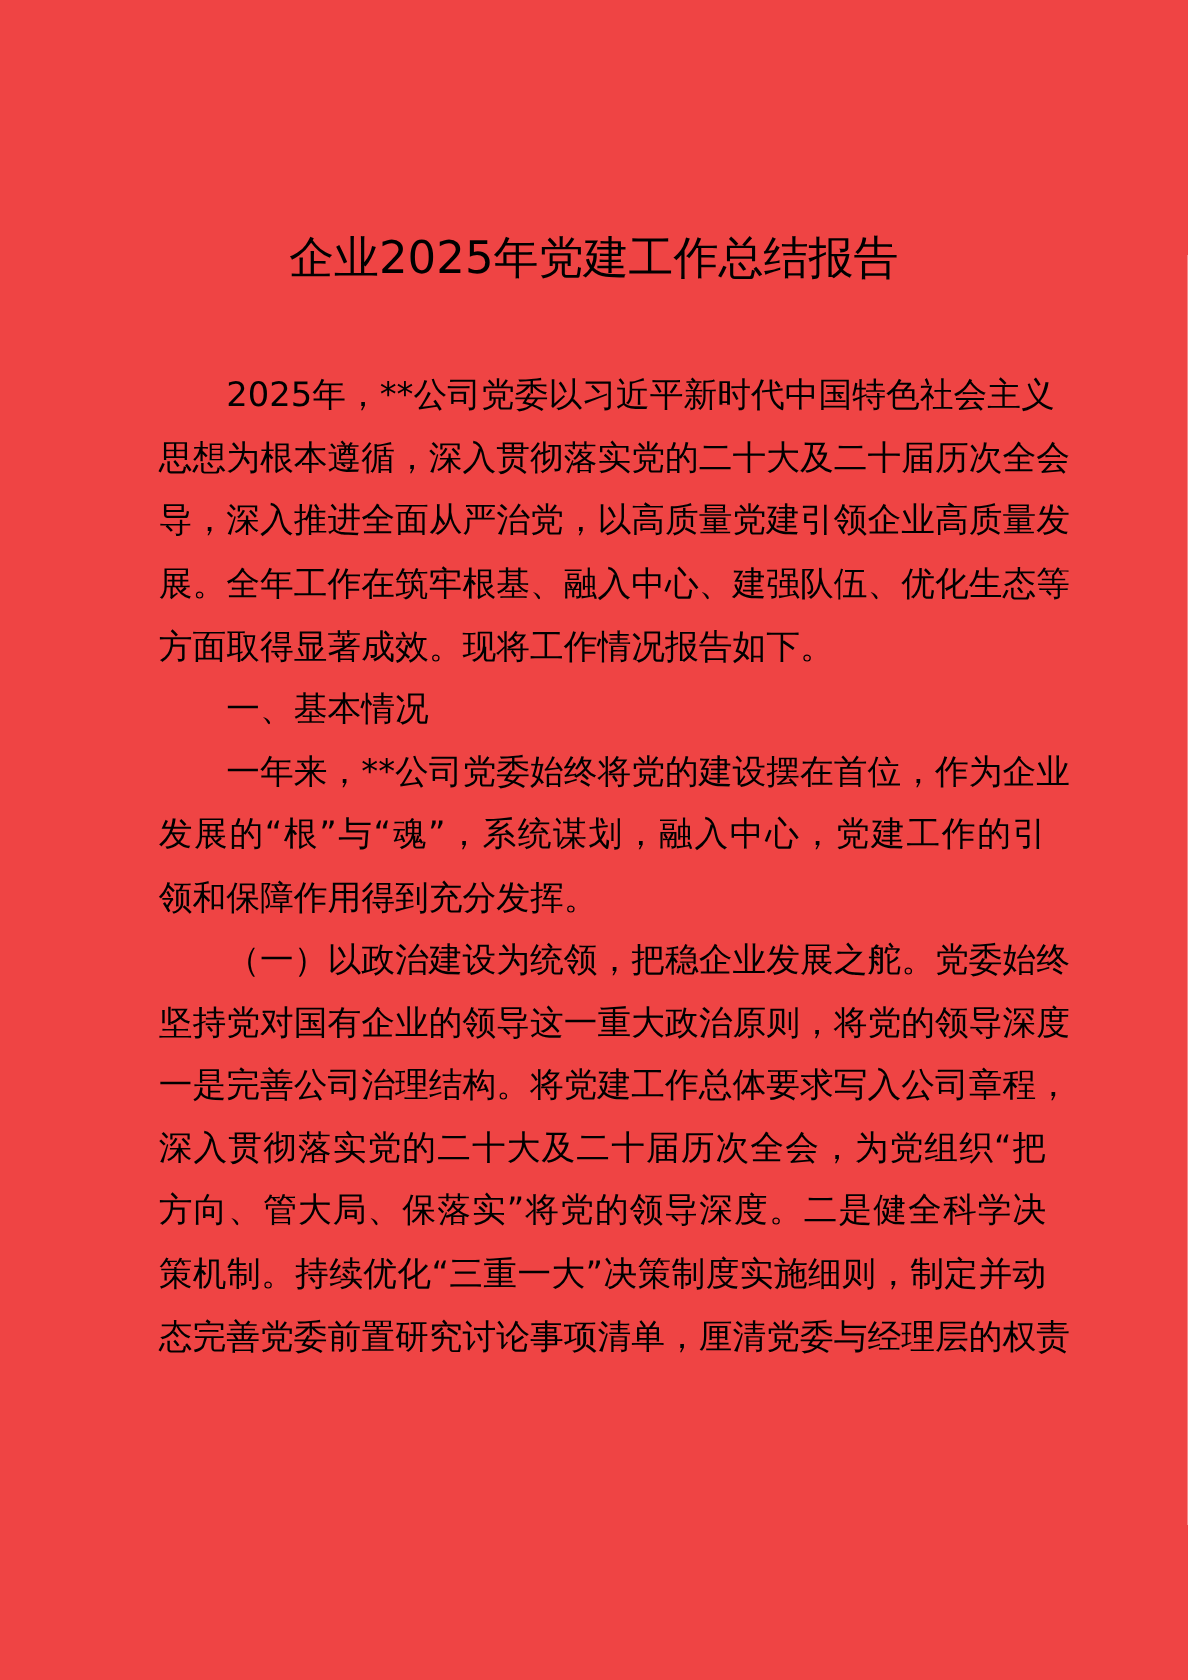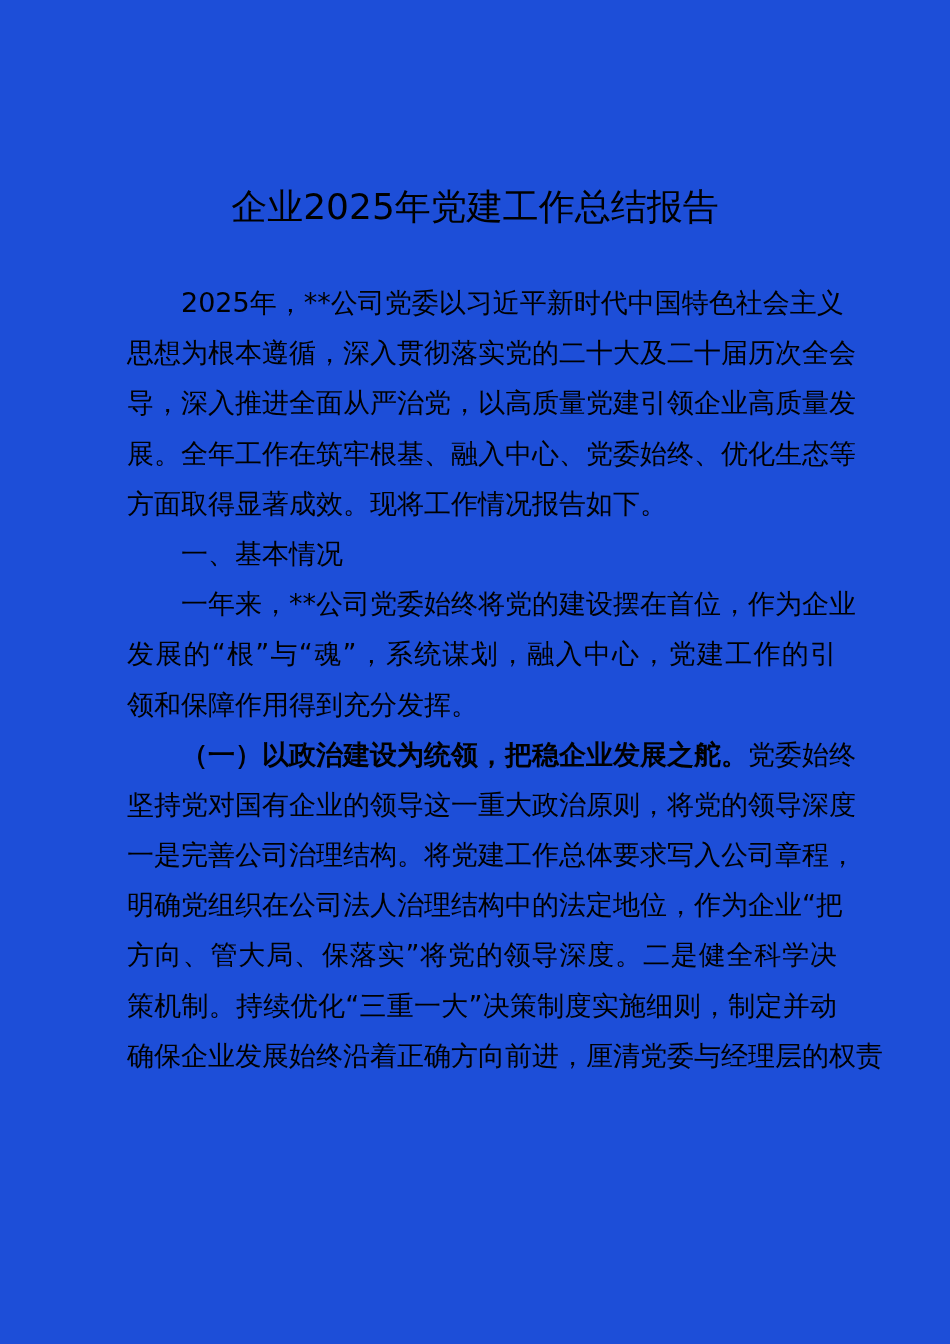"企业2025年党建工作总结报告" .page { background: #1d4ed8 -> #ef4444 }
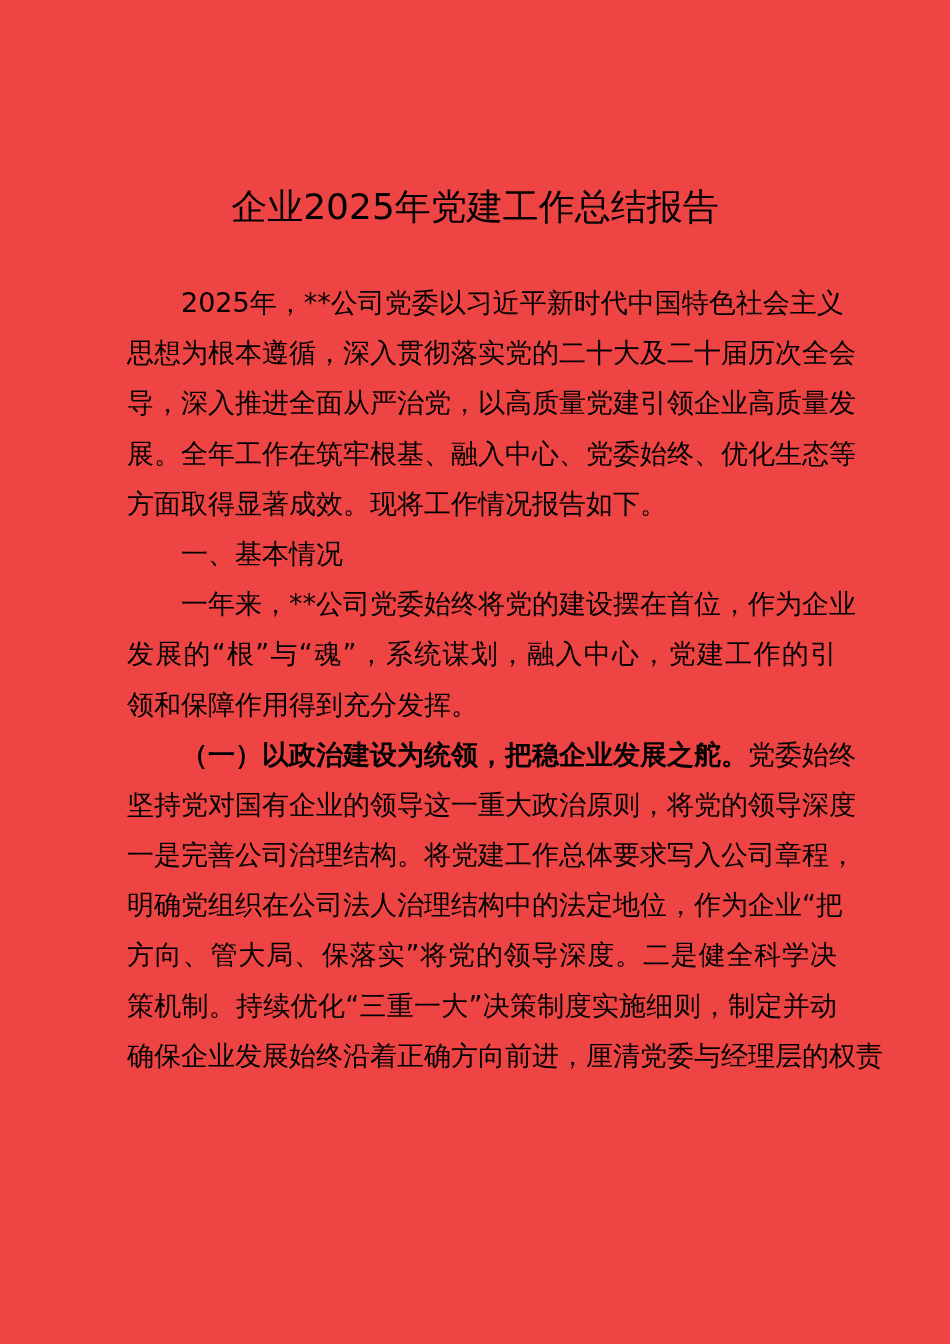"2025年，**公司党委以习近平新时代中国特色社会主义" .body { top: 278px -> 292px }
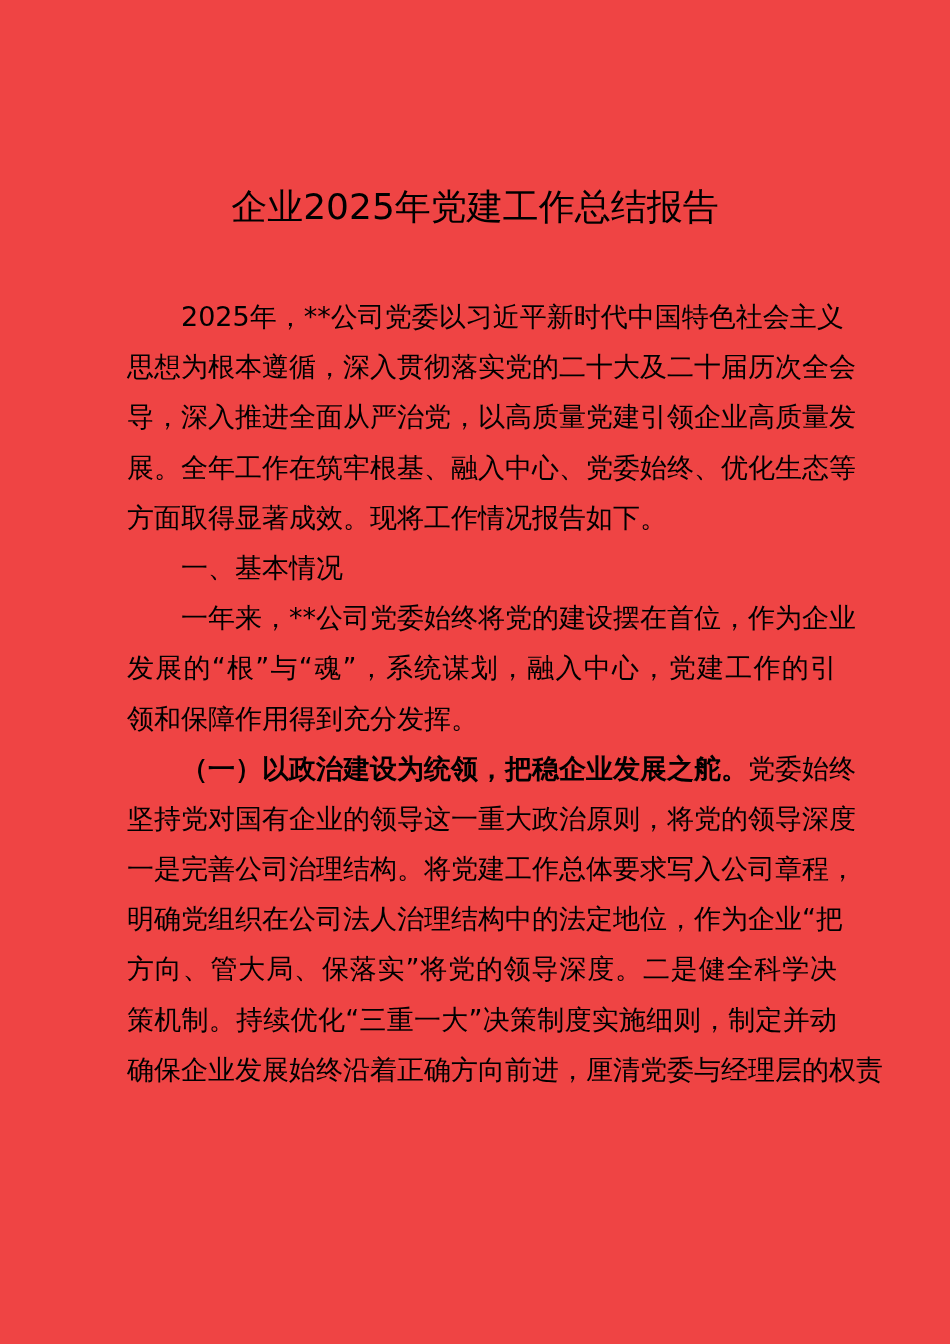"展。全年工作在筑牢根基、融入中心、党委始终、优化生态等" div.line { text: 党委始终 -> 建强队伍 }
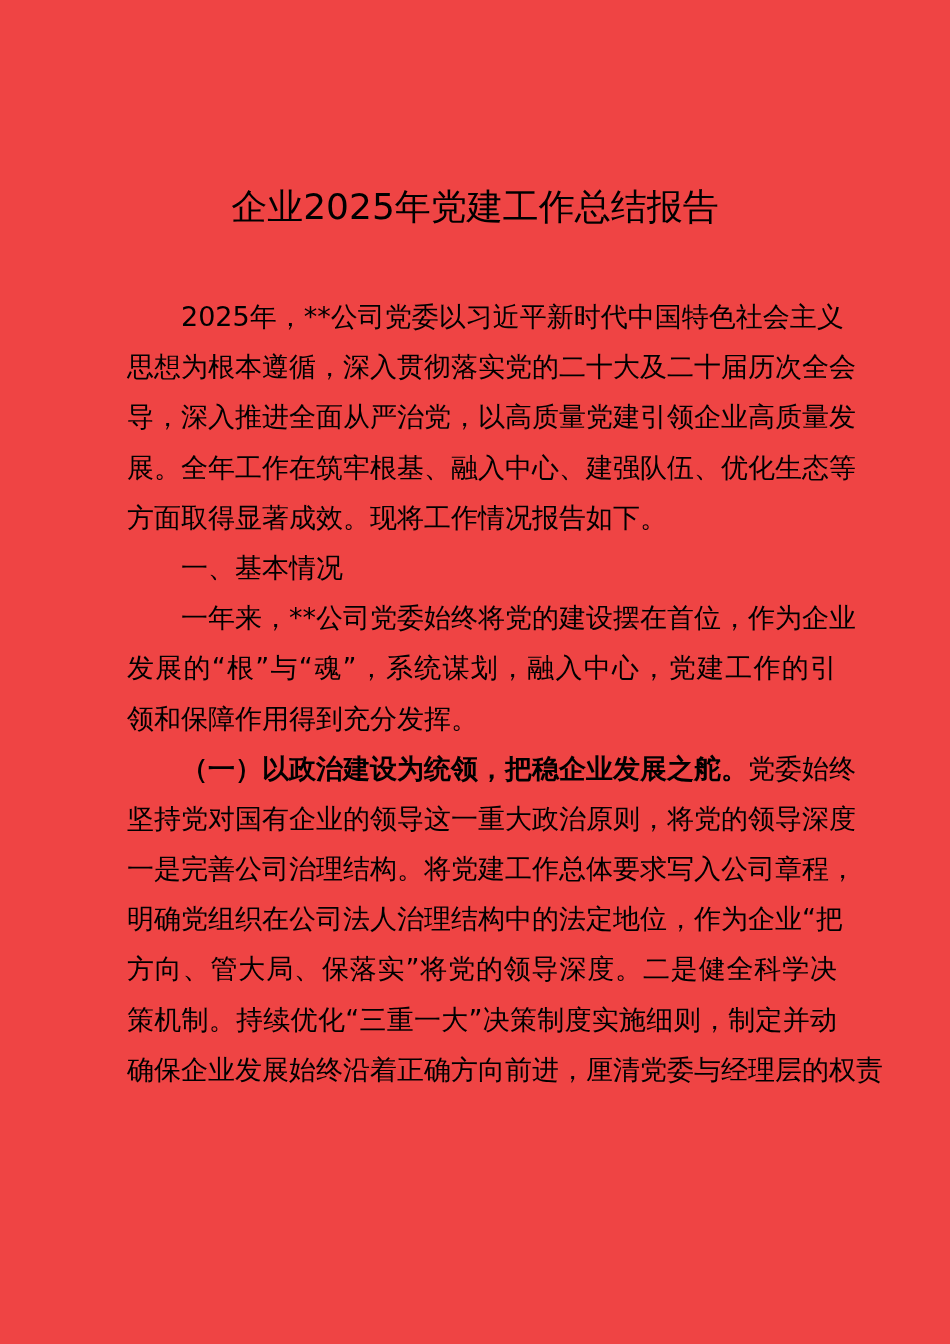"（一）以政治建设为统领，把稳企业发展之舵。" .bold { font-weight: bold -> normal }
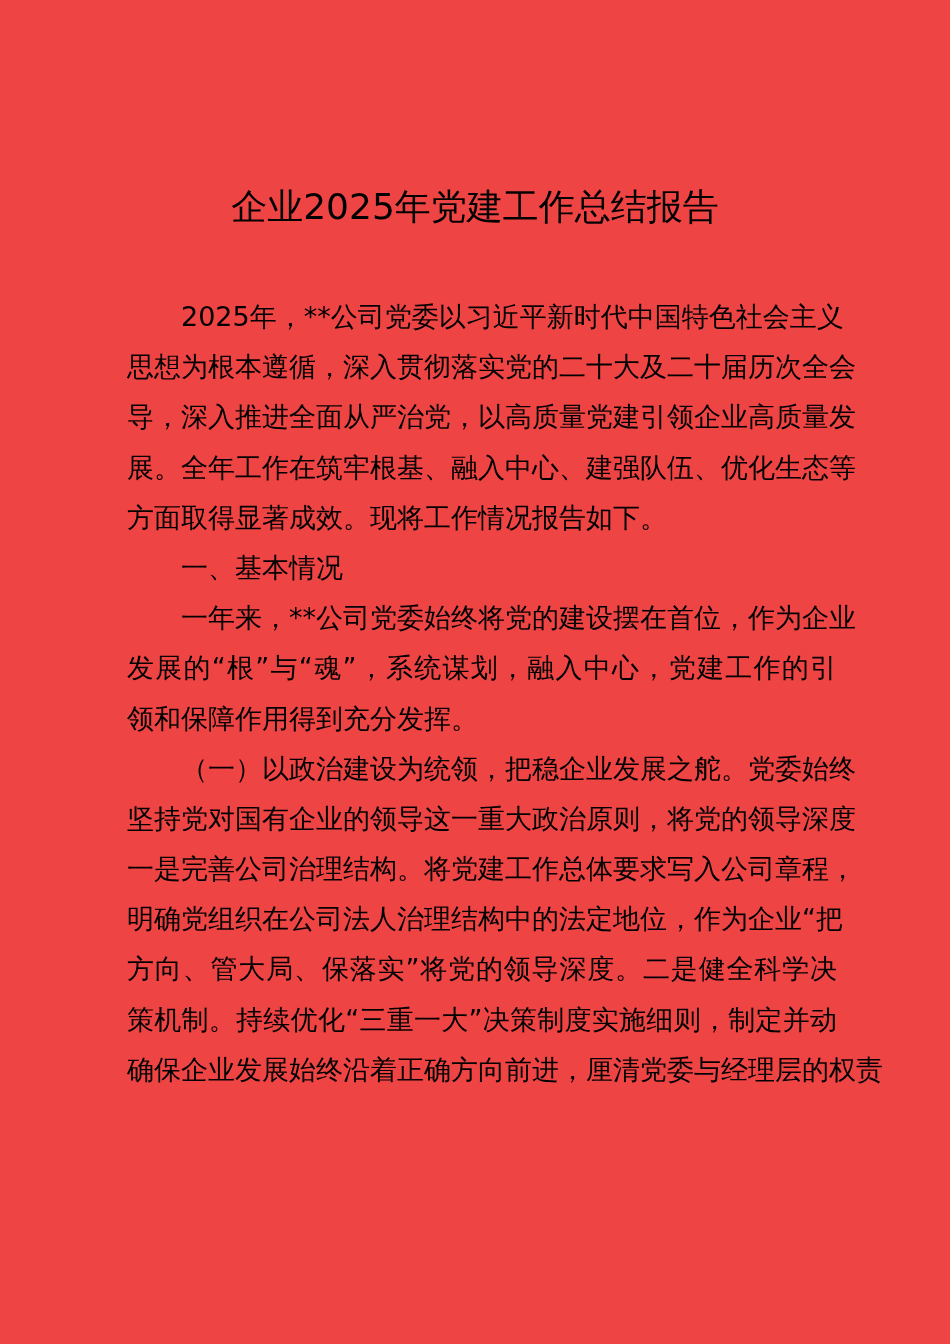"明确党组织在公司法人治理结构中的法定地位，作为企业“把" div.line { text: 明确党组织在公司法人治理结构中的法定地位，作为企业 -> 深入贯彻落实党的二十大及二十届历次全会，为党组织 }
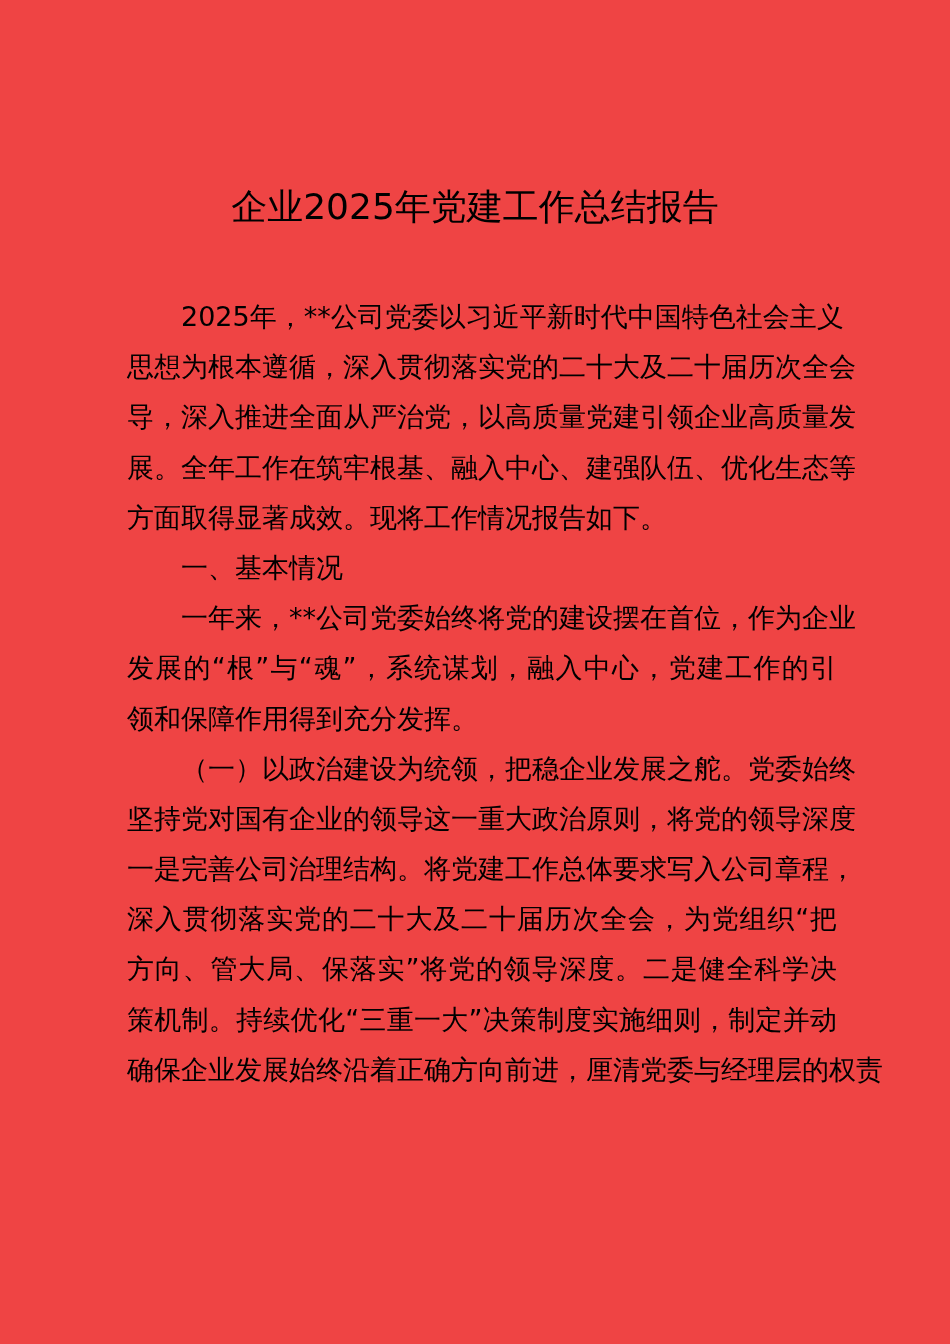"确保企业发展始终沿着正确方向前进，厘清党委与经理层的权责" div.line { text: 确保企业发展始终沿着正确方向前进 -> 态完善党委前置研究讨论事项清单 }
